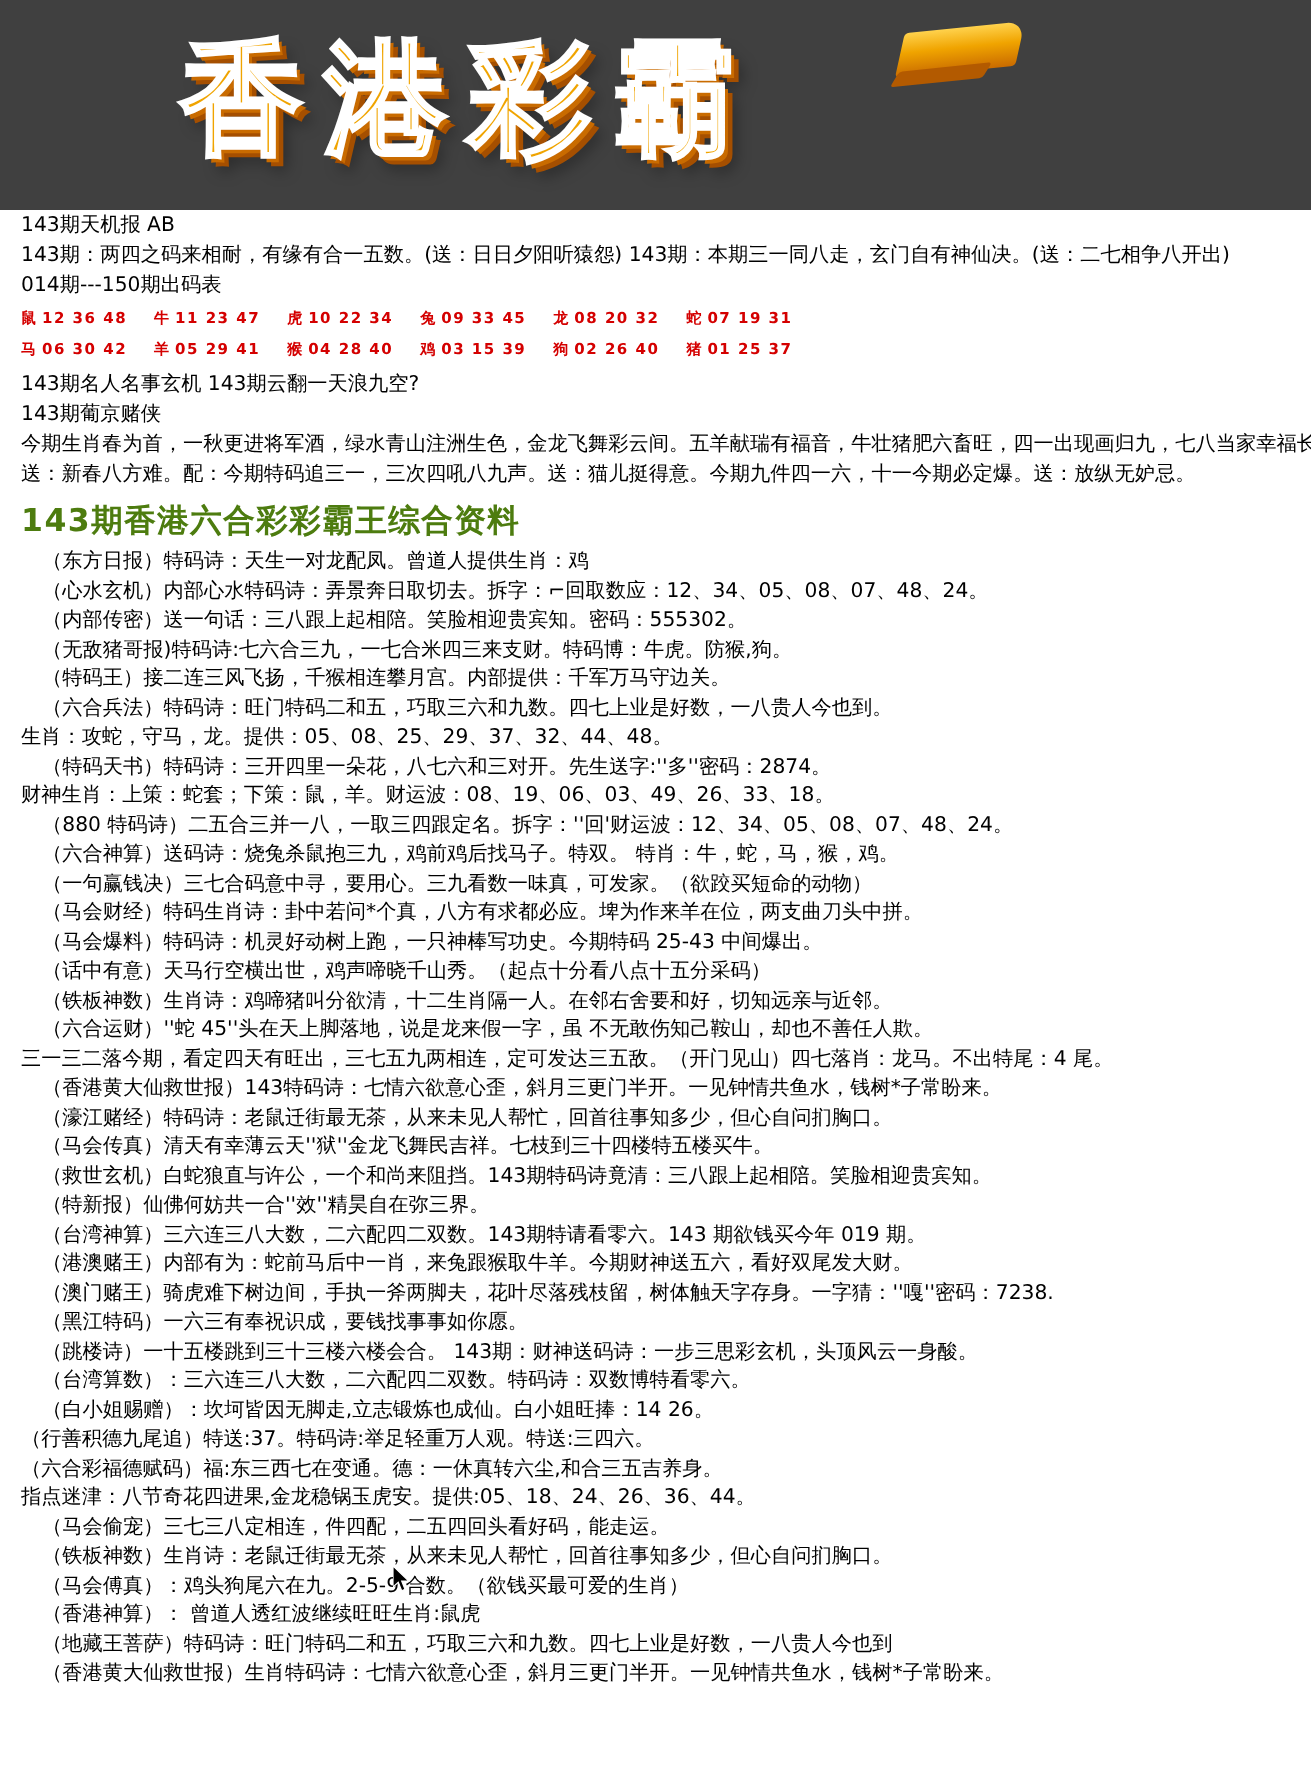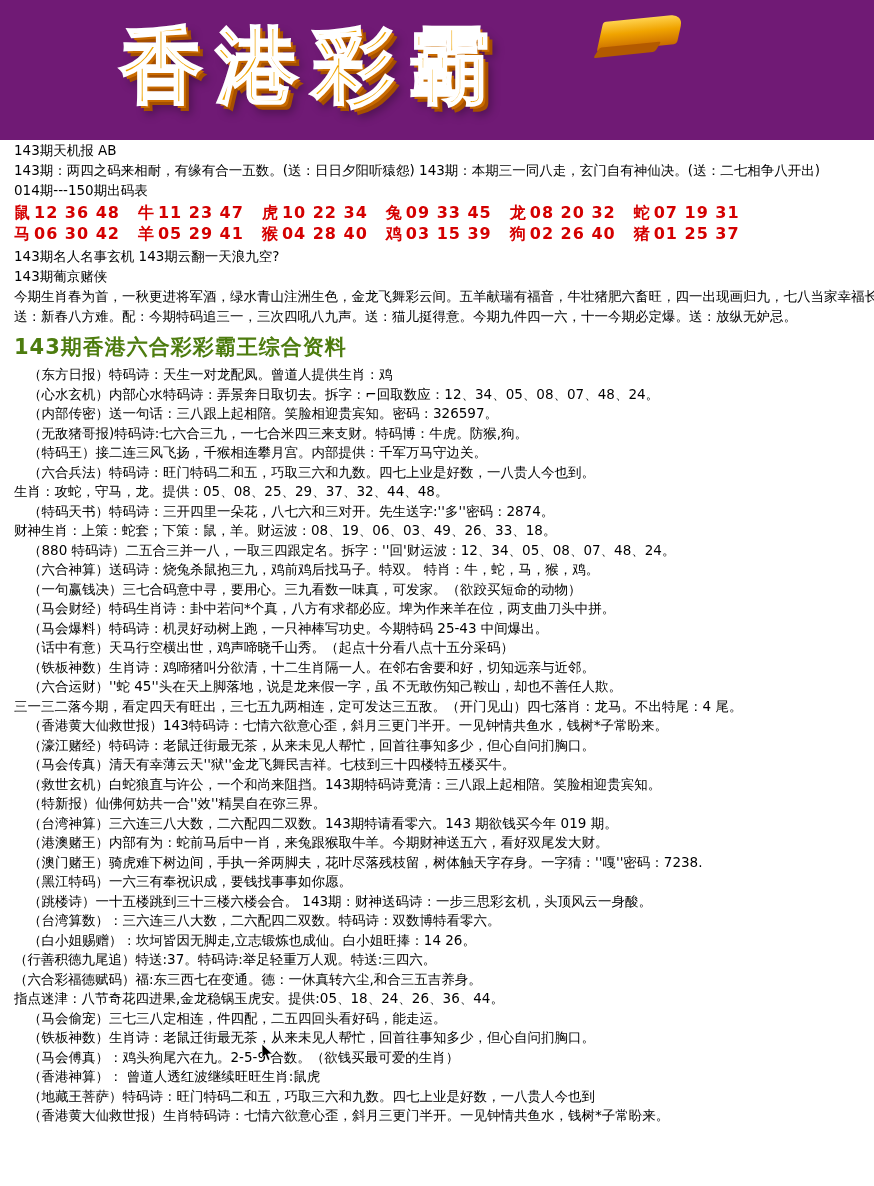"香港彩霸" .banner { background: #701a75 -> #404040 }
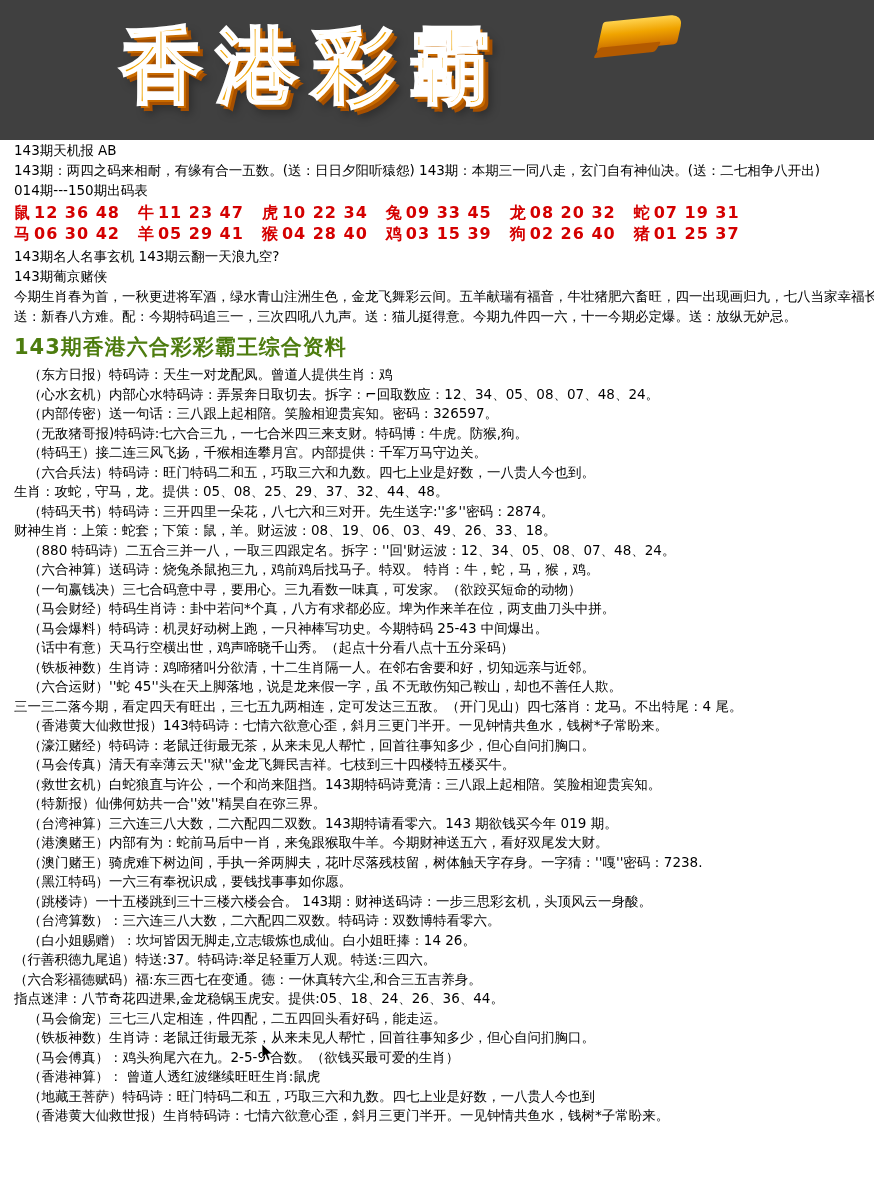"鼠 12 36 48 牛" .numtable { font-size: 16px -> 10px }
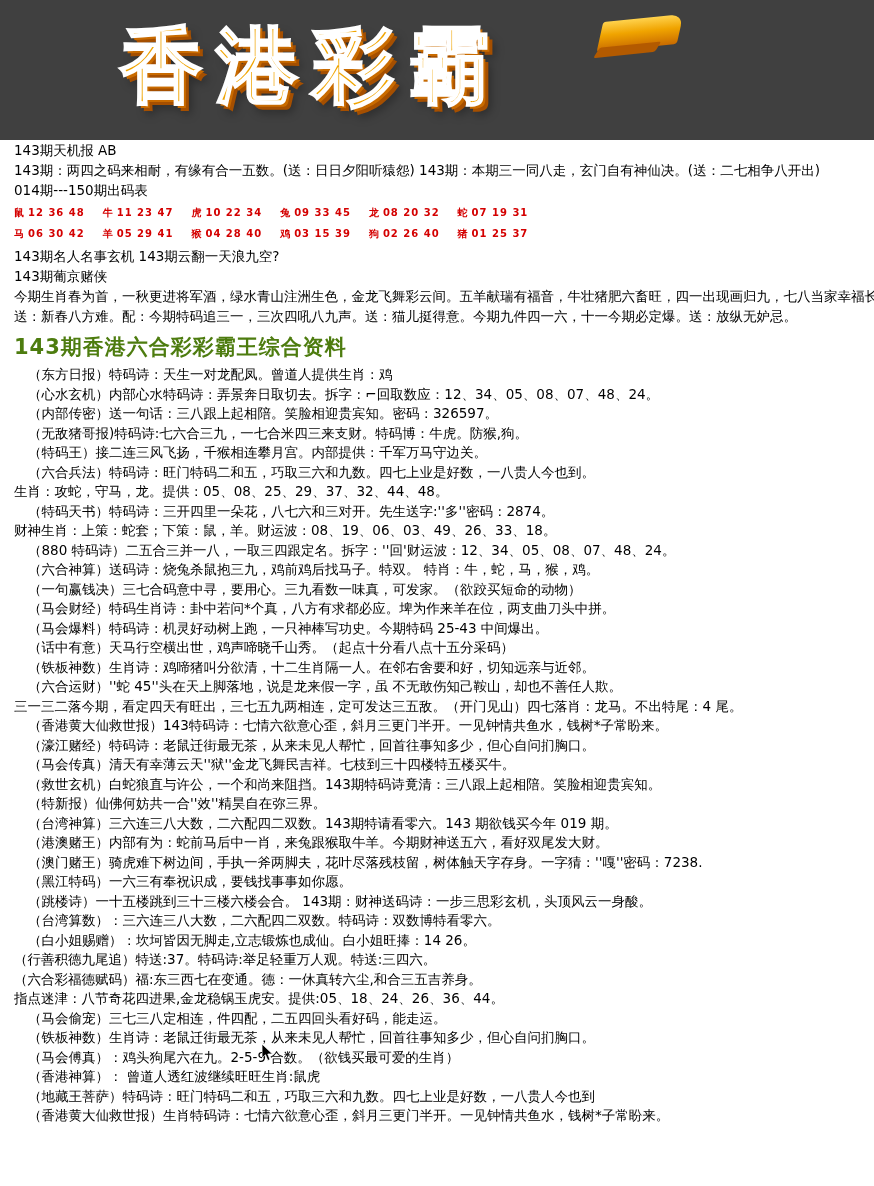"（内部传密）送一句话：三八跟上起相陪。笑脸相迎贵宾知。密码：326597。" p.body-line { text: 326597 -> 555302 }
